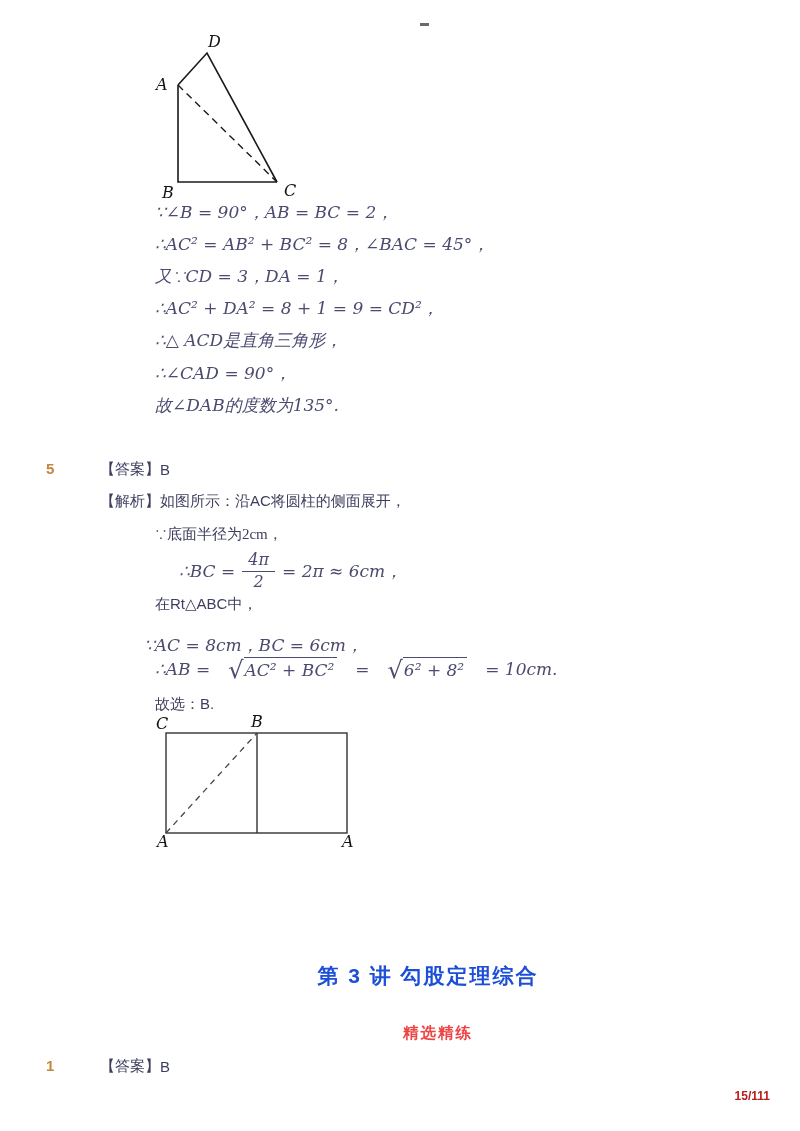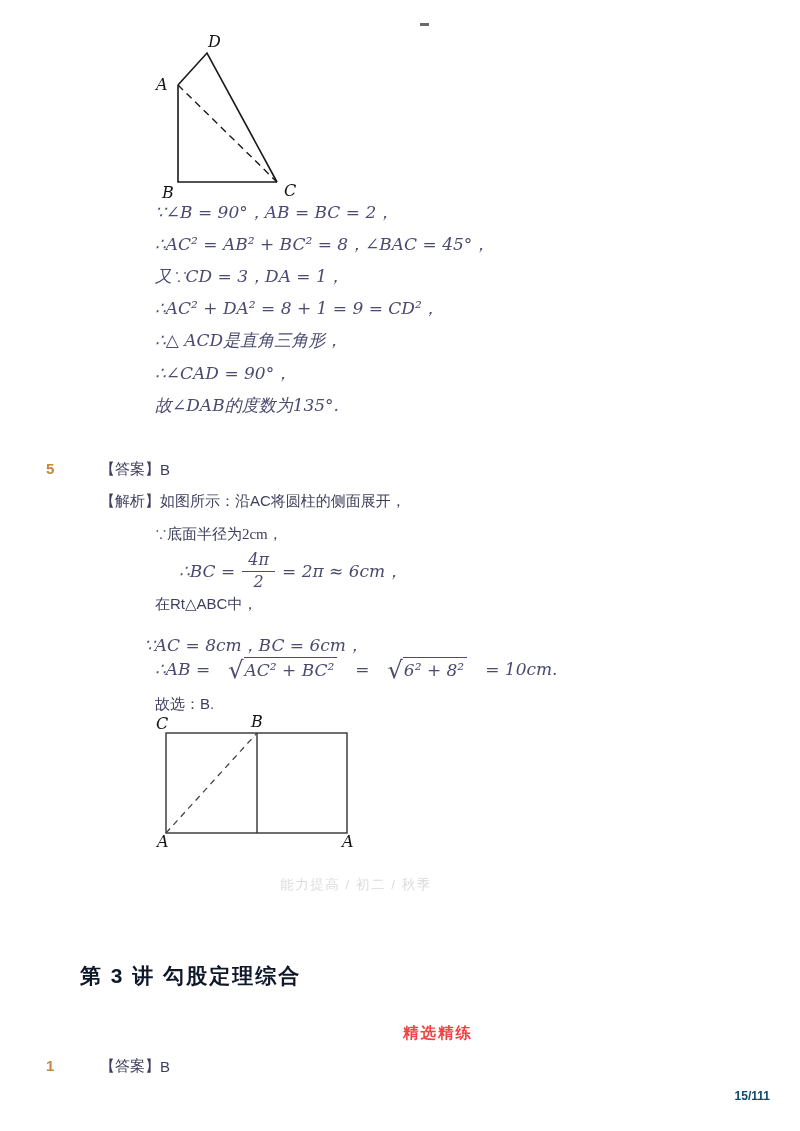"能力提高 / 初二 / 秋季" div.abs { html: <div>能力提高 / 初二 / 秋季</div> -> none }
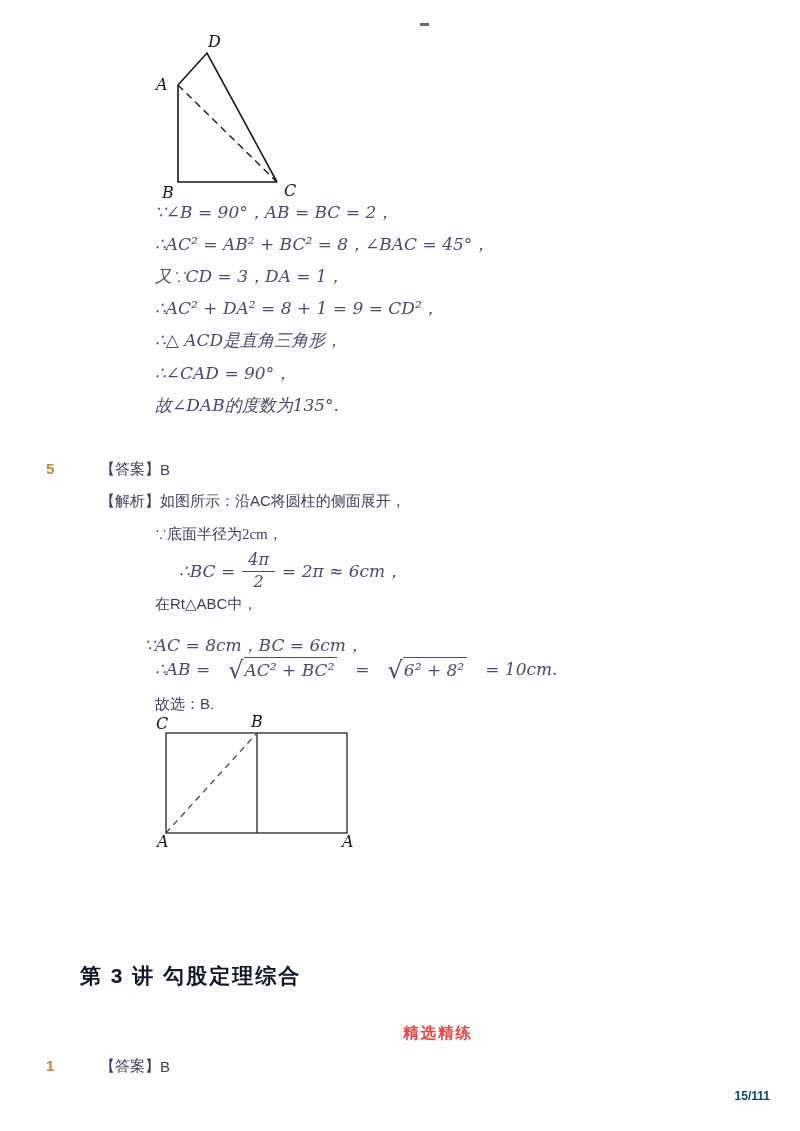"第 3 讲 勾股定理综合" .sec-title { color: #0f172a -> #1d4ed8; left: 80px -> 68px; text-align: left -> center }
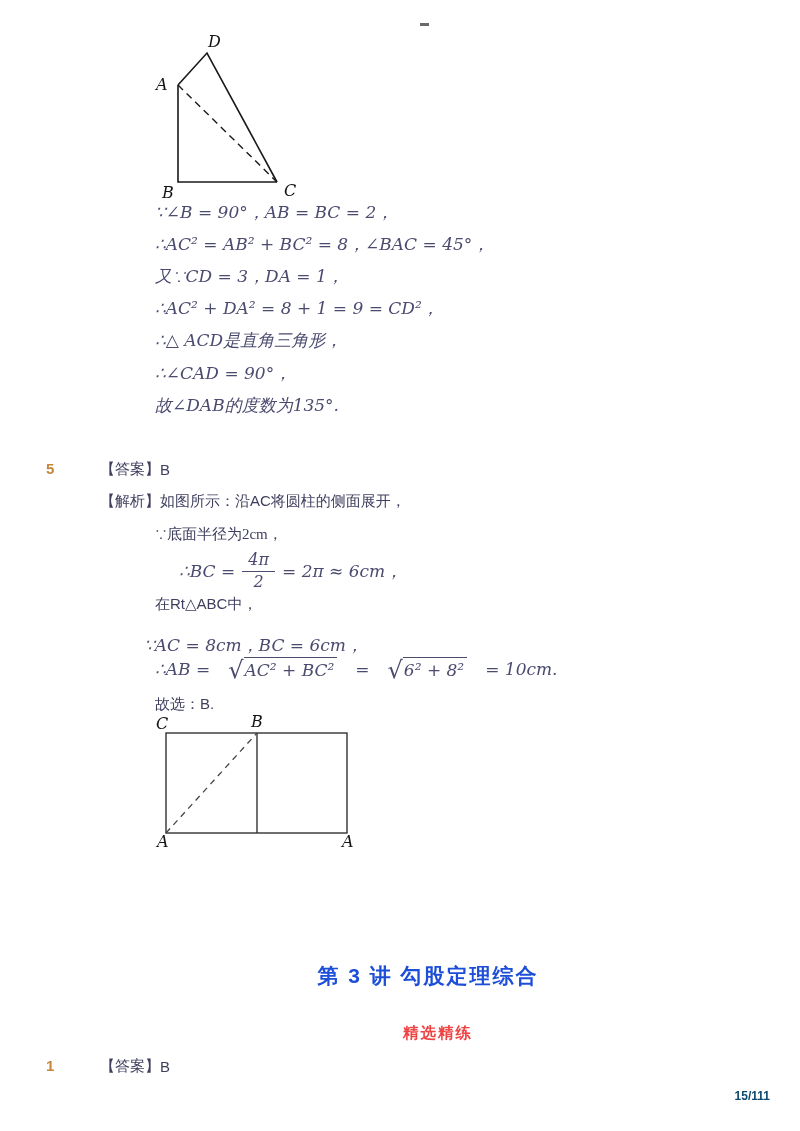"15/111" .pagenum { color: #0c4a6e -> #b91c1c }
